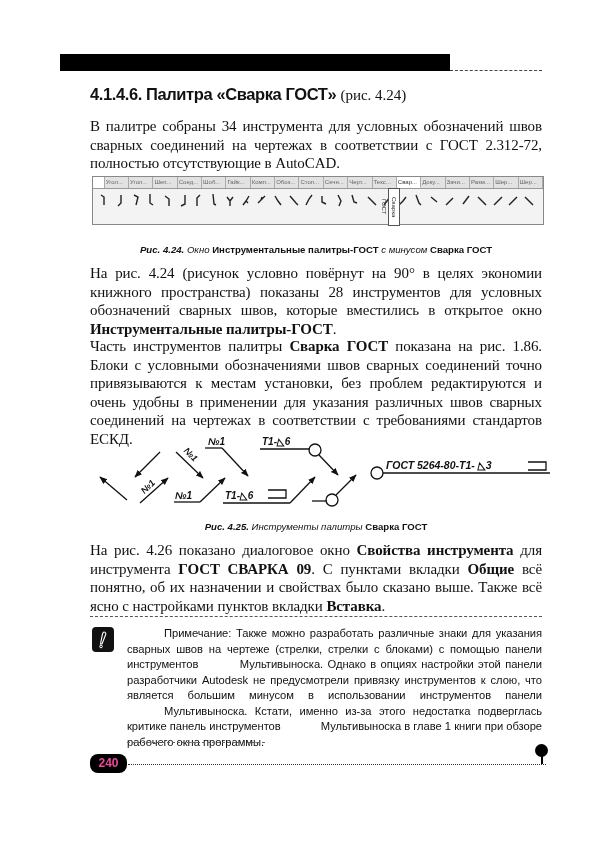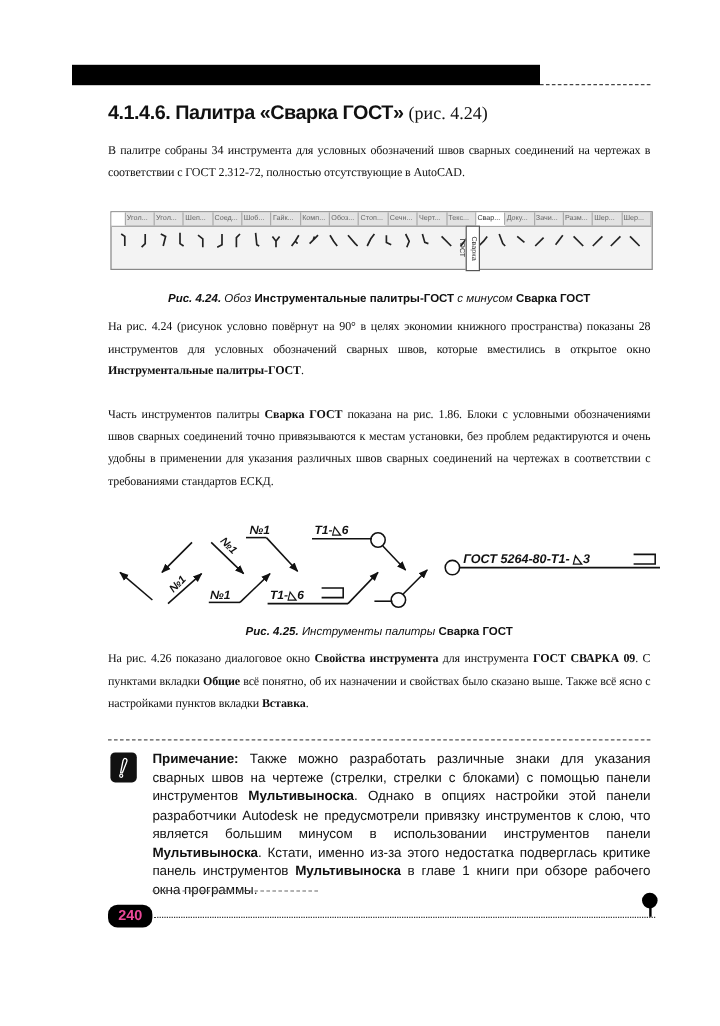"В палитре собраны 34 инструмента" .para { font-size: 10px -> 15px }
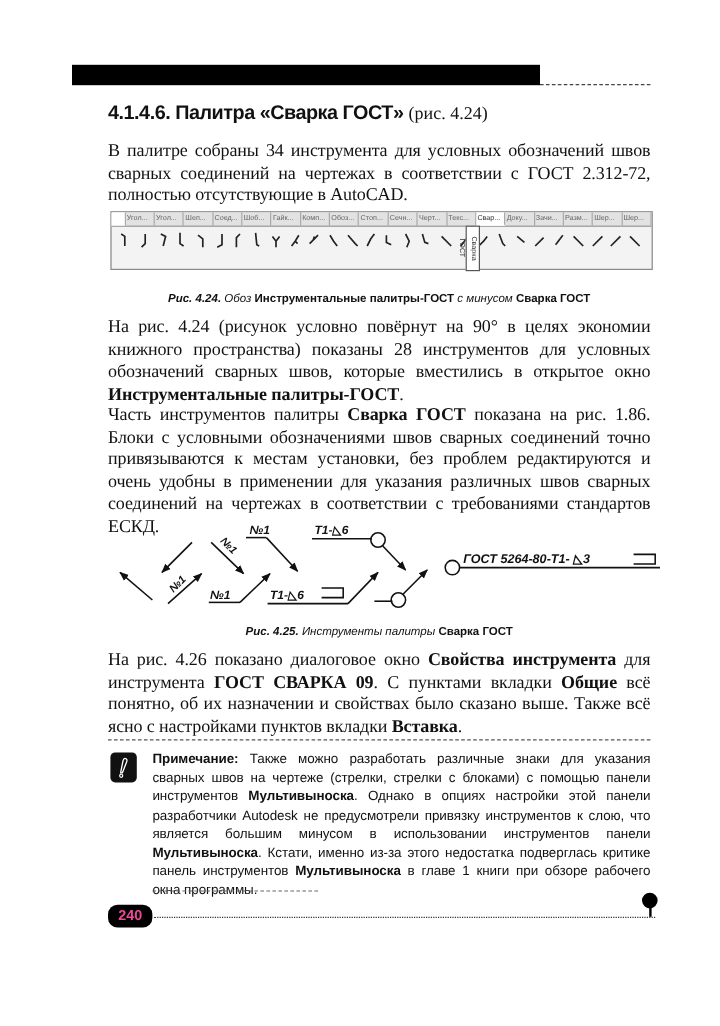"Обоз" span { text: Обоз -> Окно }
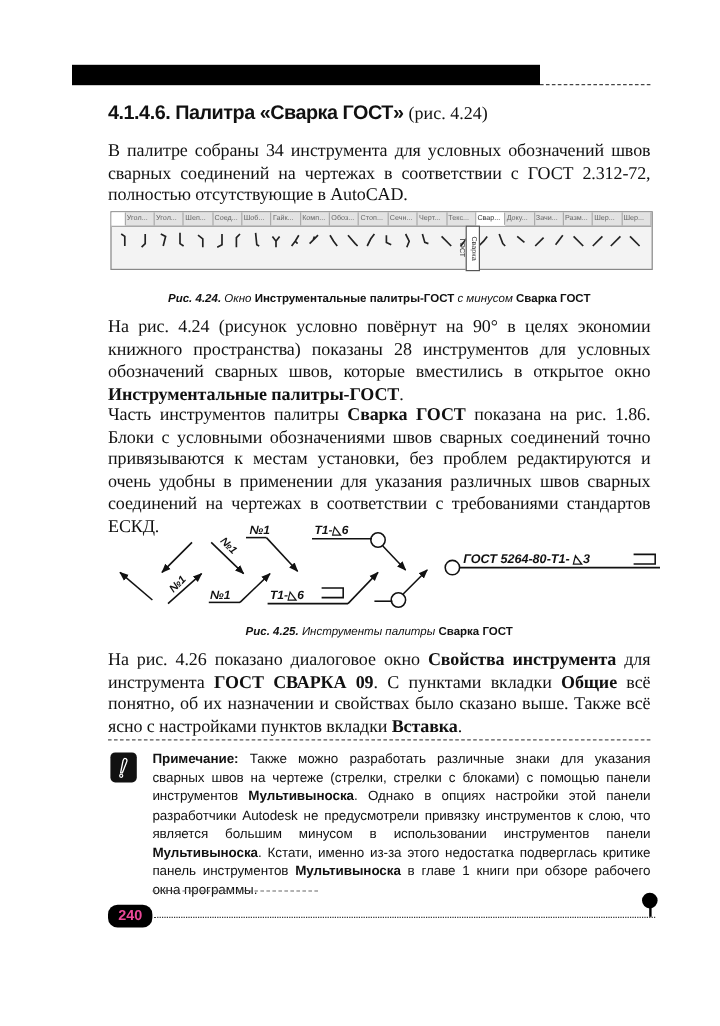"Примечание:" .note-text b { font-weight: bold -> normal; margin-left: none -> 37px }
